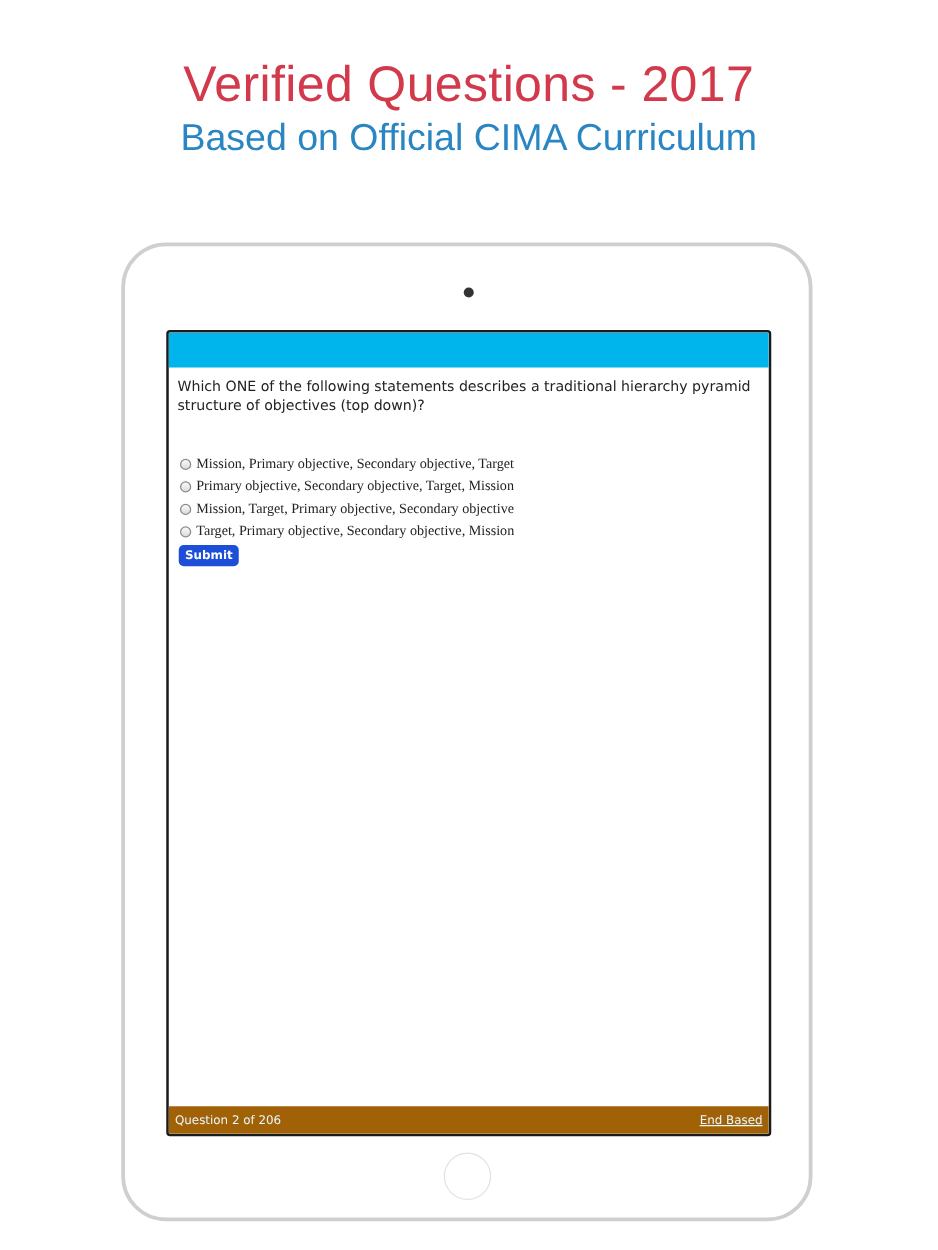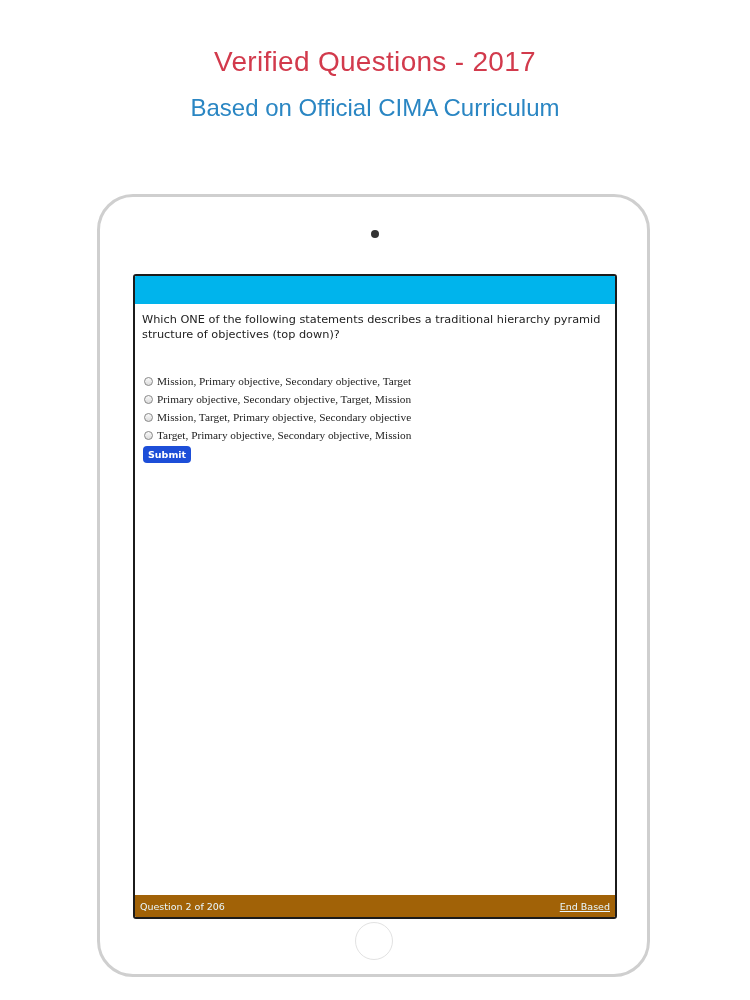"Verified Questions - 2017" .headline { font-size: 28px -> 40px }
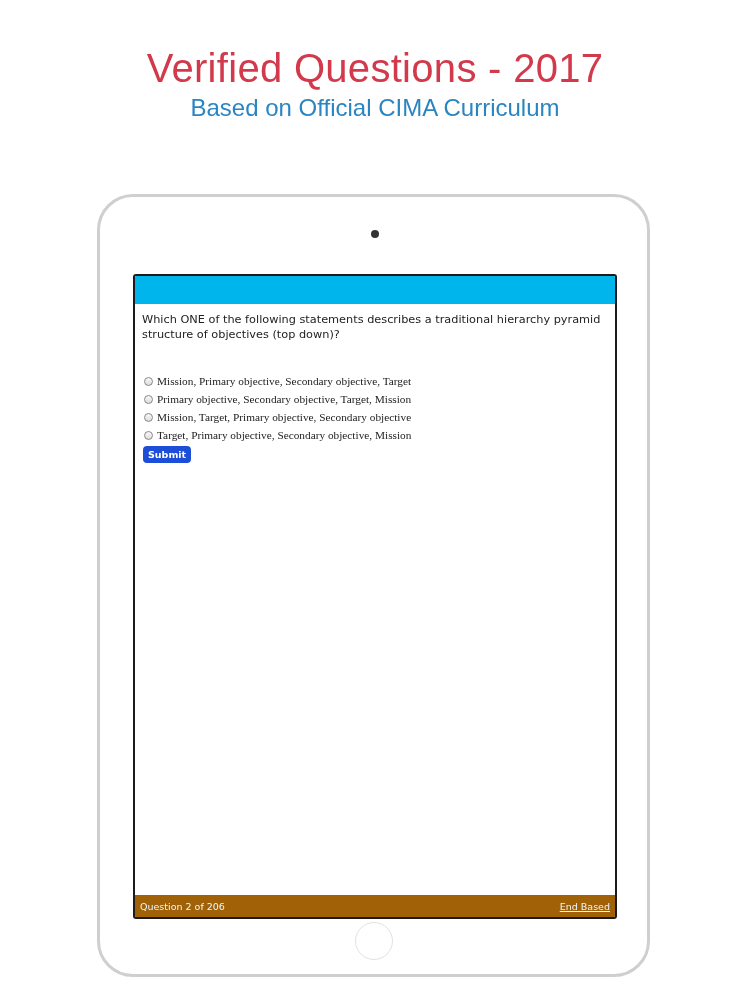"Based on Official CIMA Curriculum" .subline { font-size: 24px -> 30px }
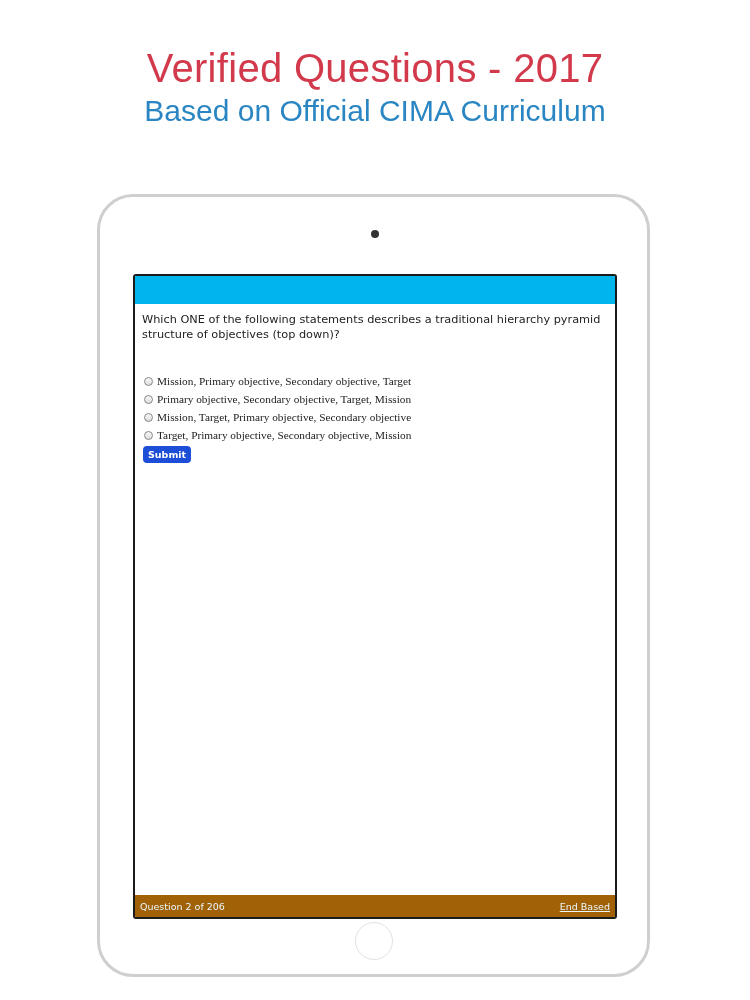"Which ONE of the following" .screen { margin-top: 10px -> none }
